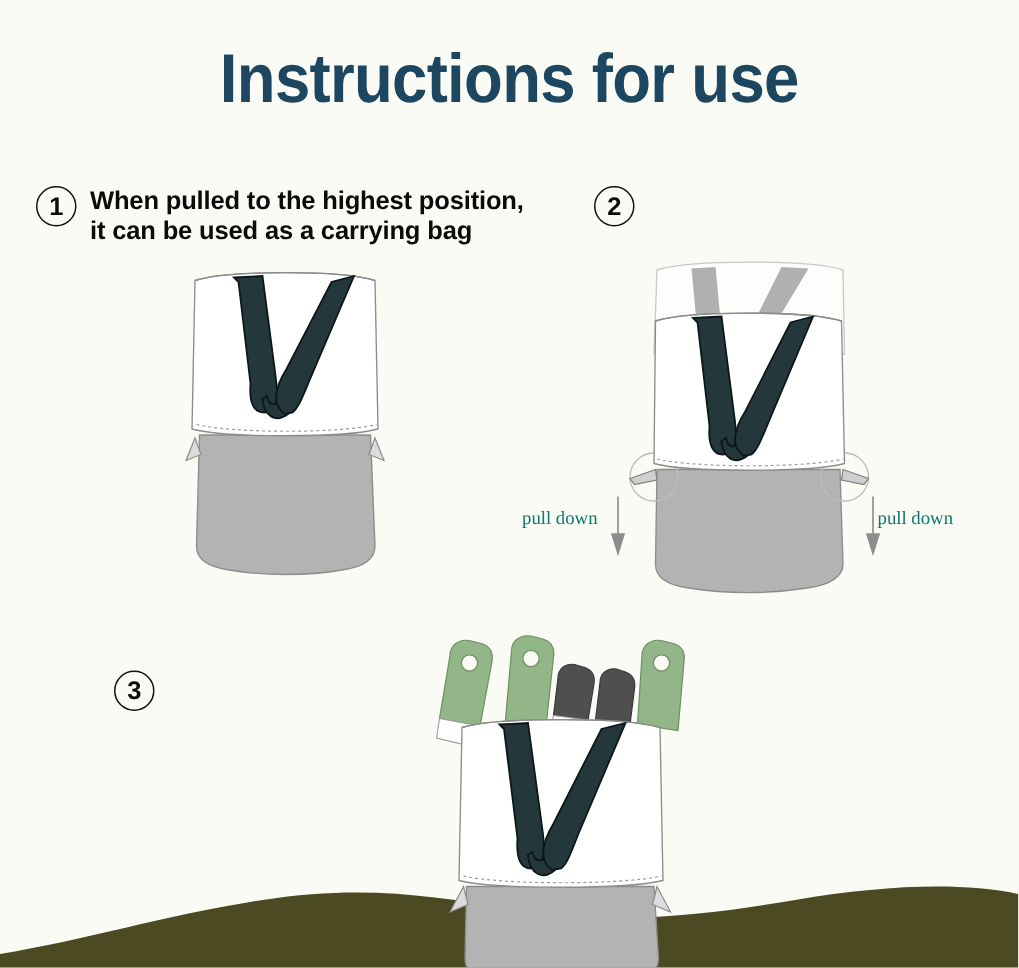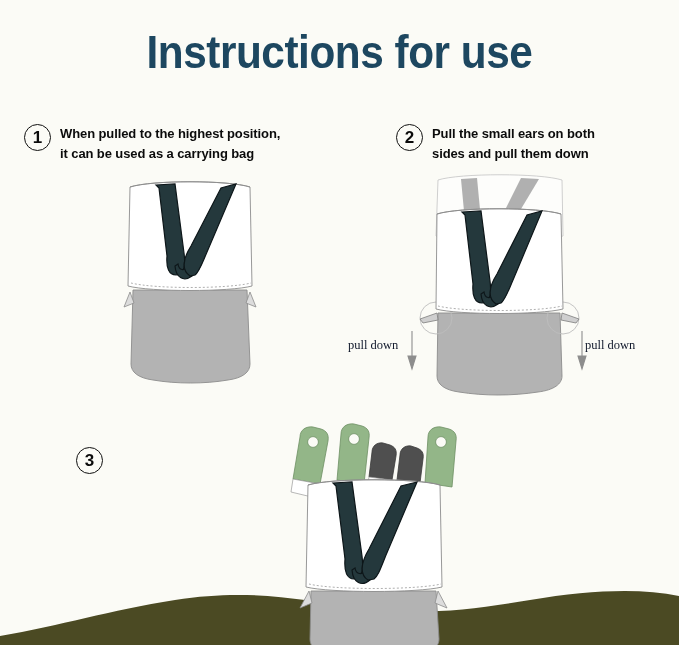"When pulled to the highest" .stxt { font-size: 13px -> 17px }
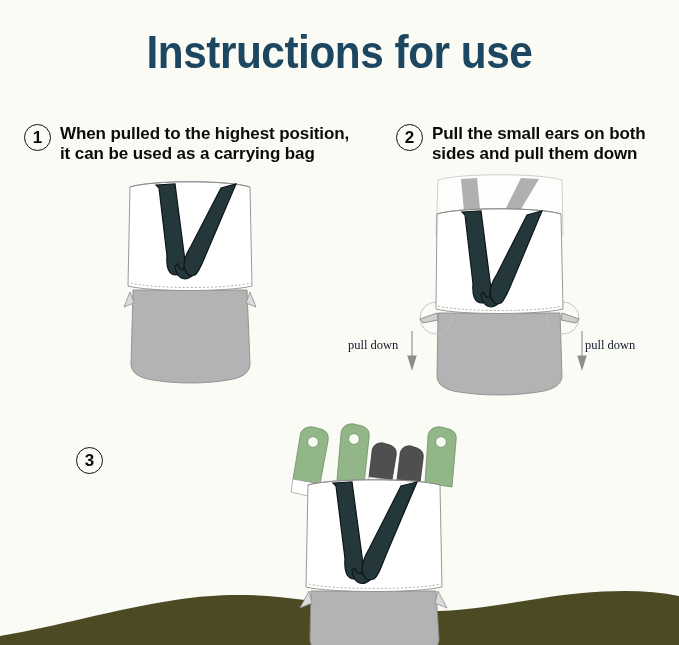"Pull the small ears on" div.stxt { html: <div>Pull the small ears on both sides and pull them down</div> -> none }
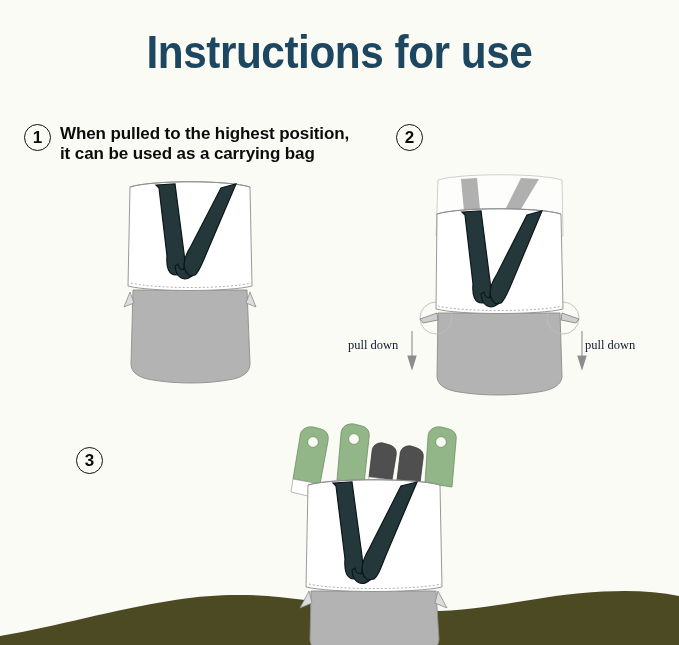"pull down" .pull { color: #0f172a -> #0f766e }
